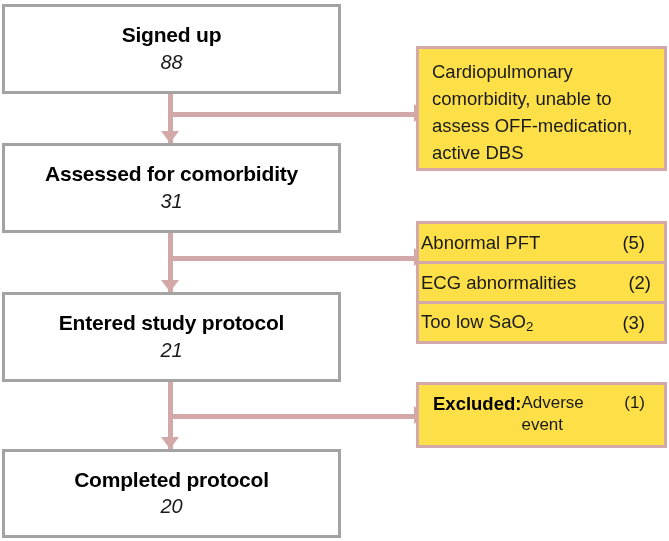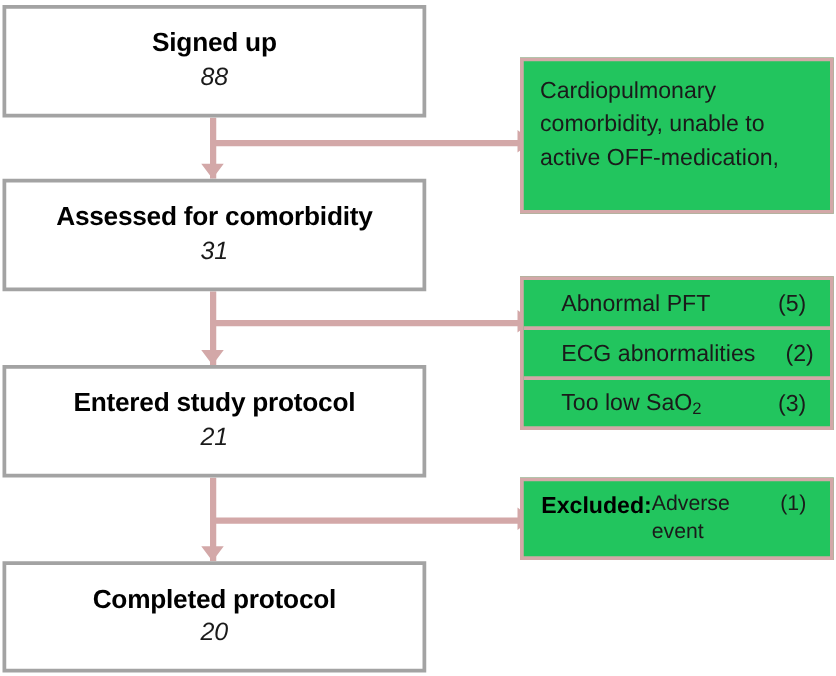"Cardiopulmonary" .side { background: #22c55e -> #fde047 }
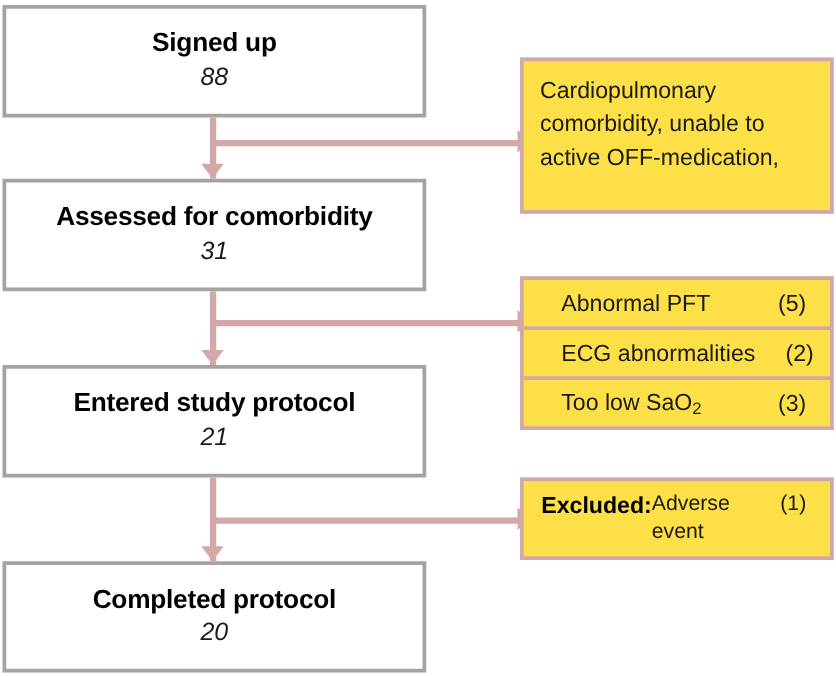"active OFF-medication," div.line { text: active -> assess }
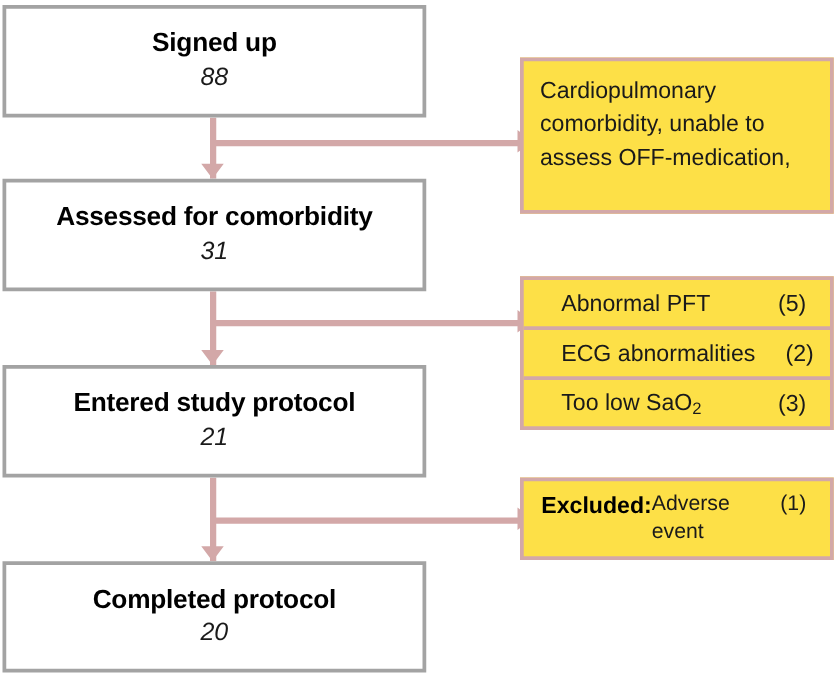"active DBS" div.line { html: none -> <div>active DBS</div> }
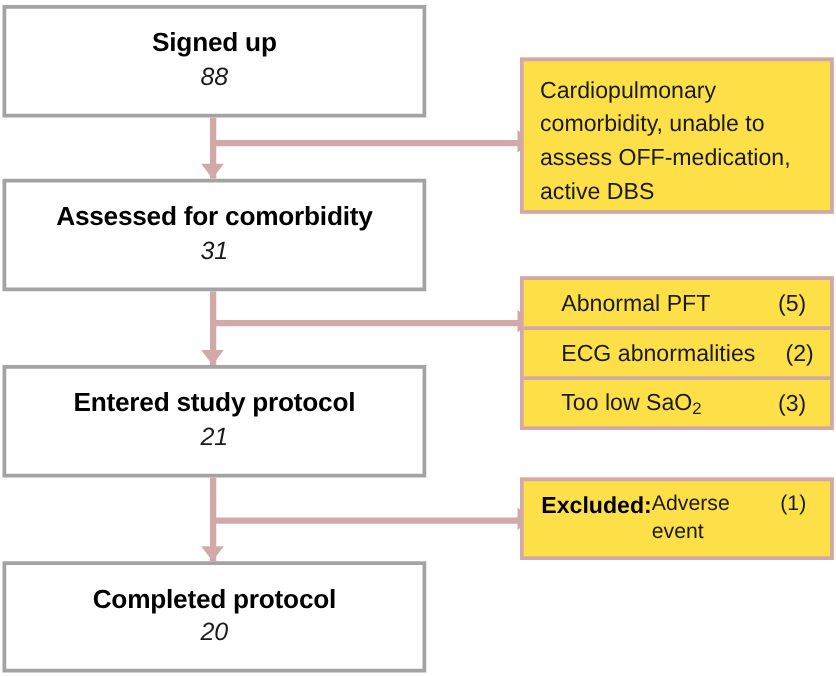"Abnormal PFT" #side-eligibility .row { padding: 0 13px 0 30px -> 0 13px 0 2px }
